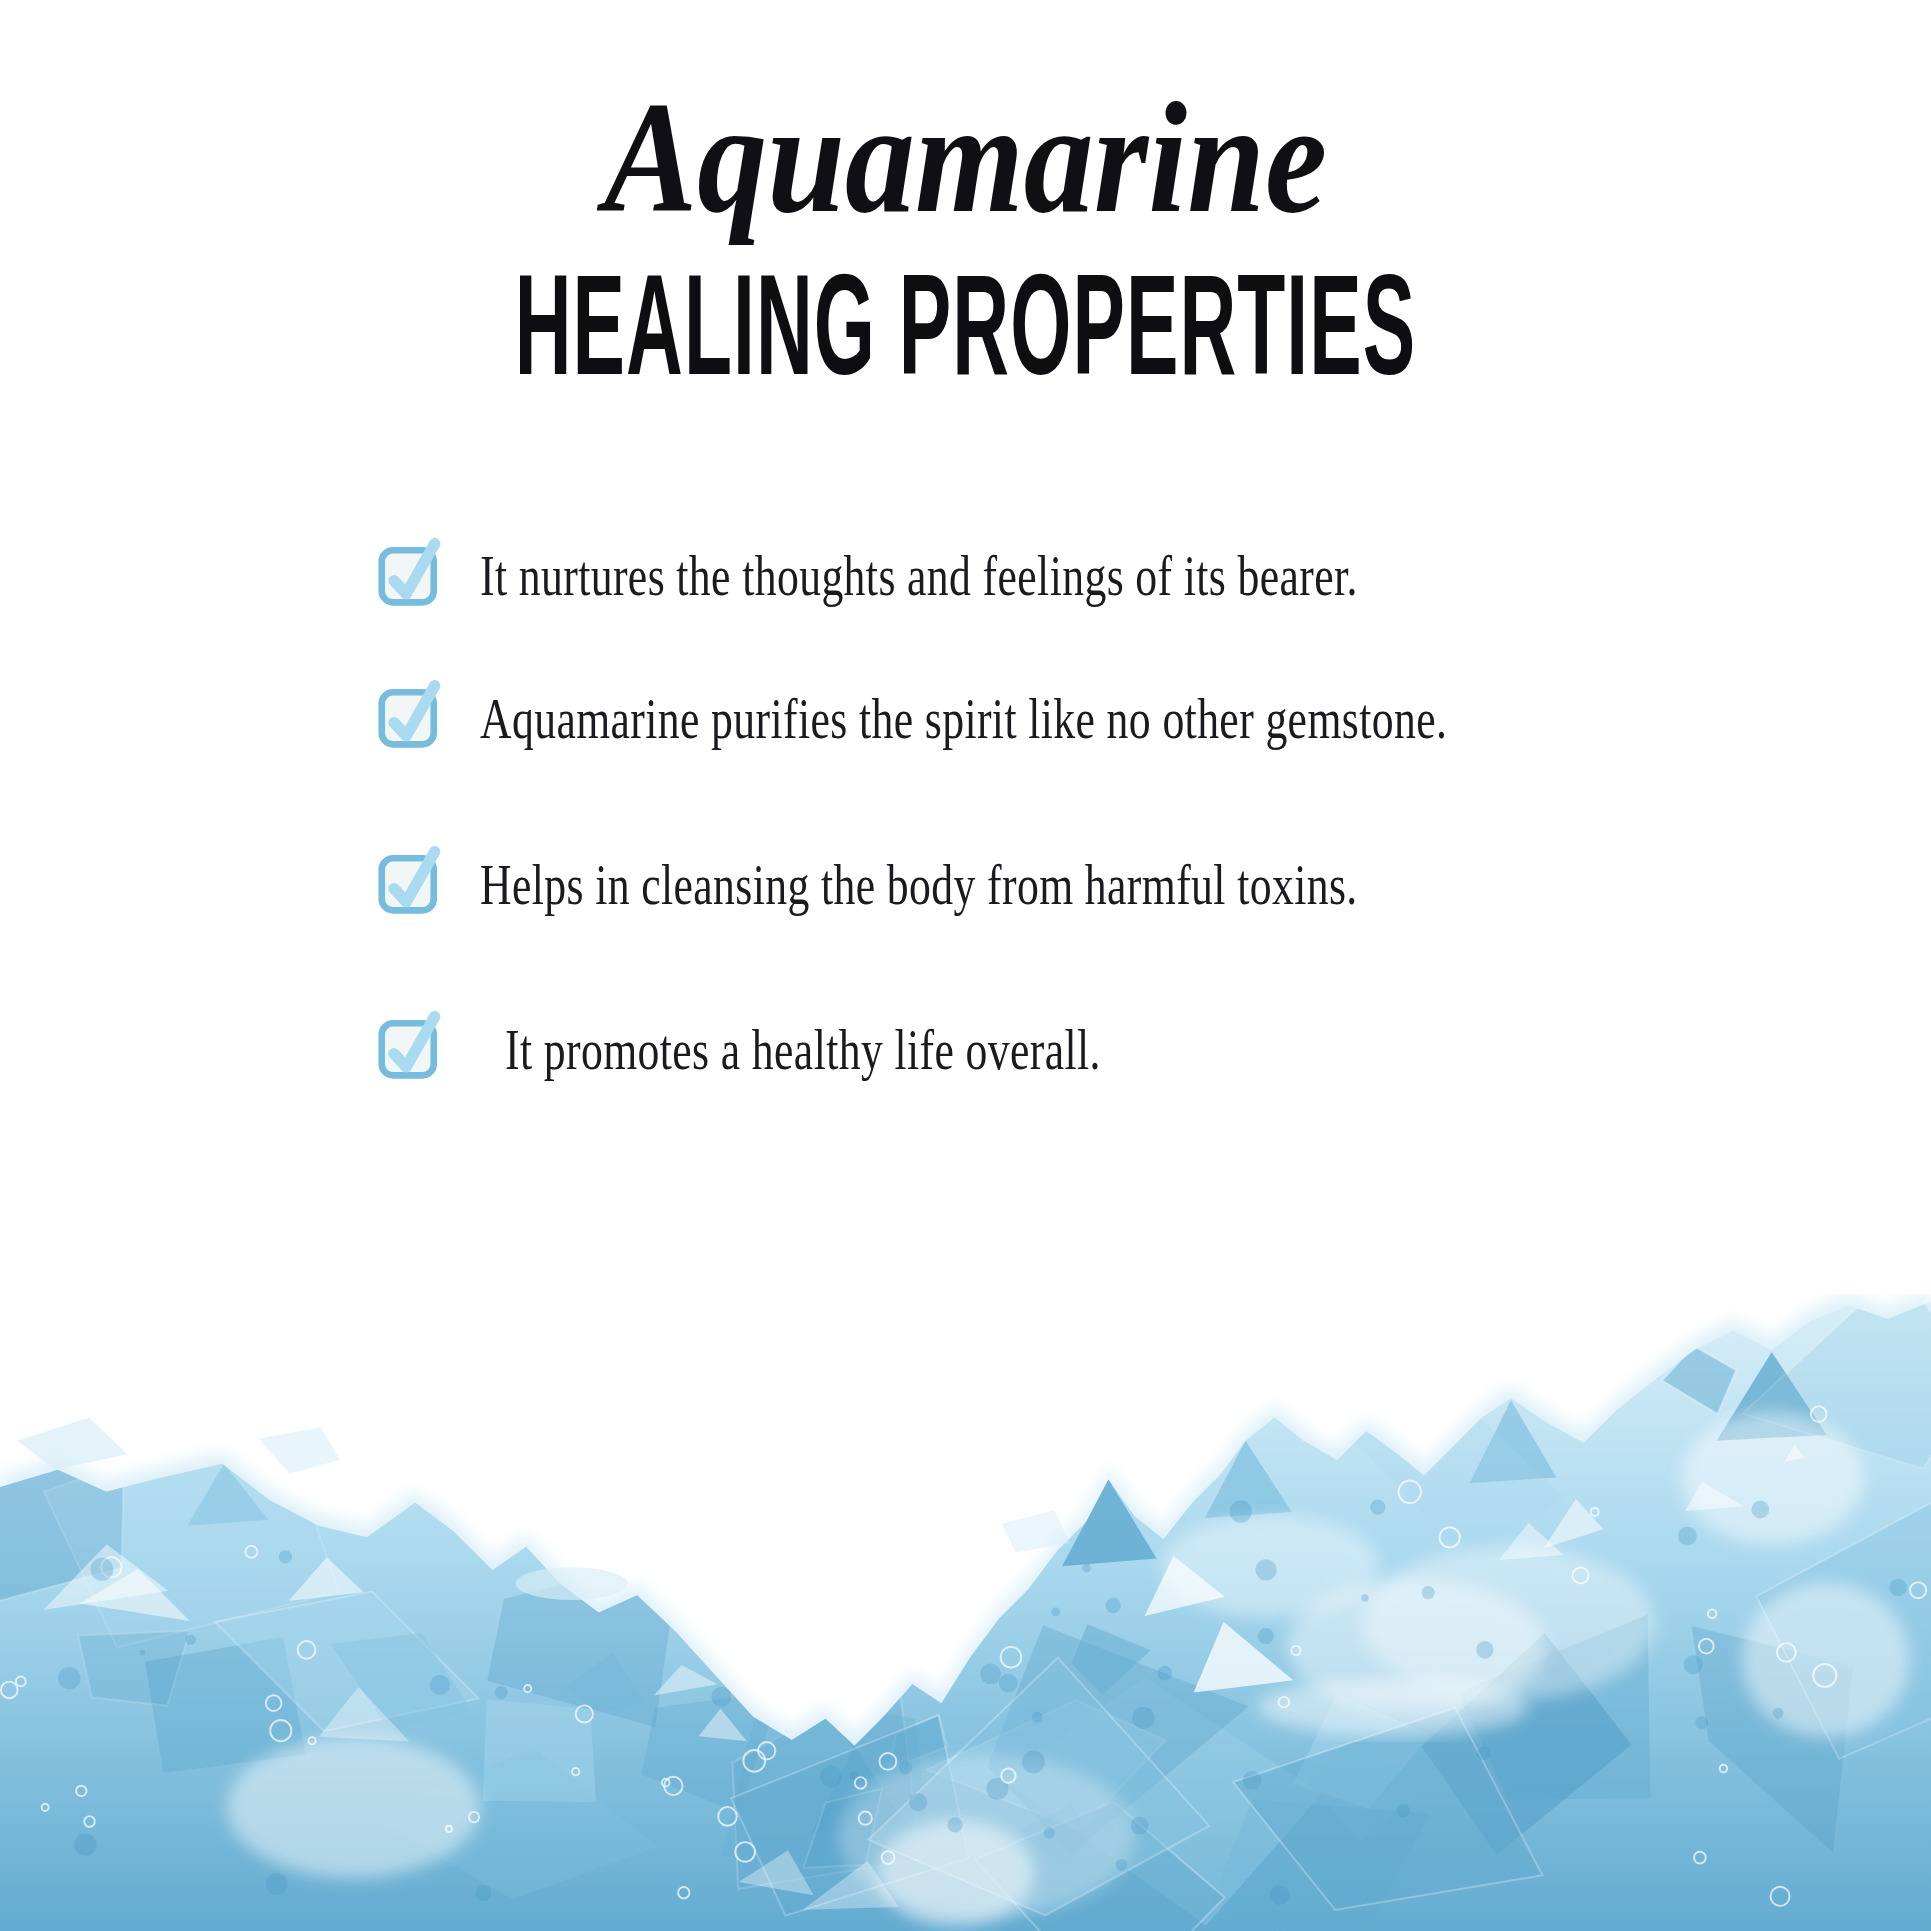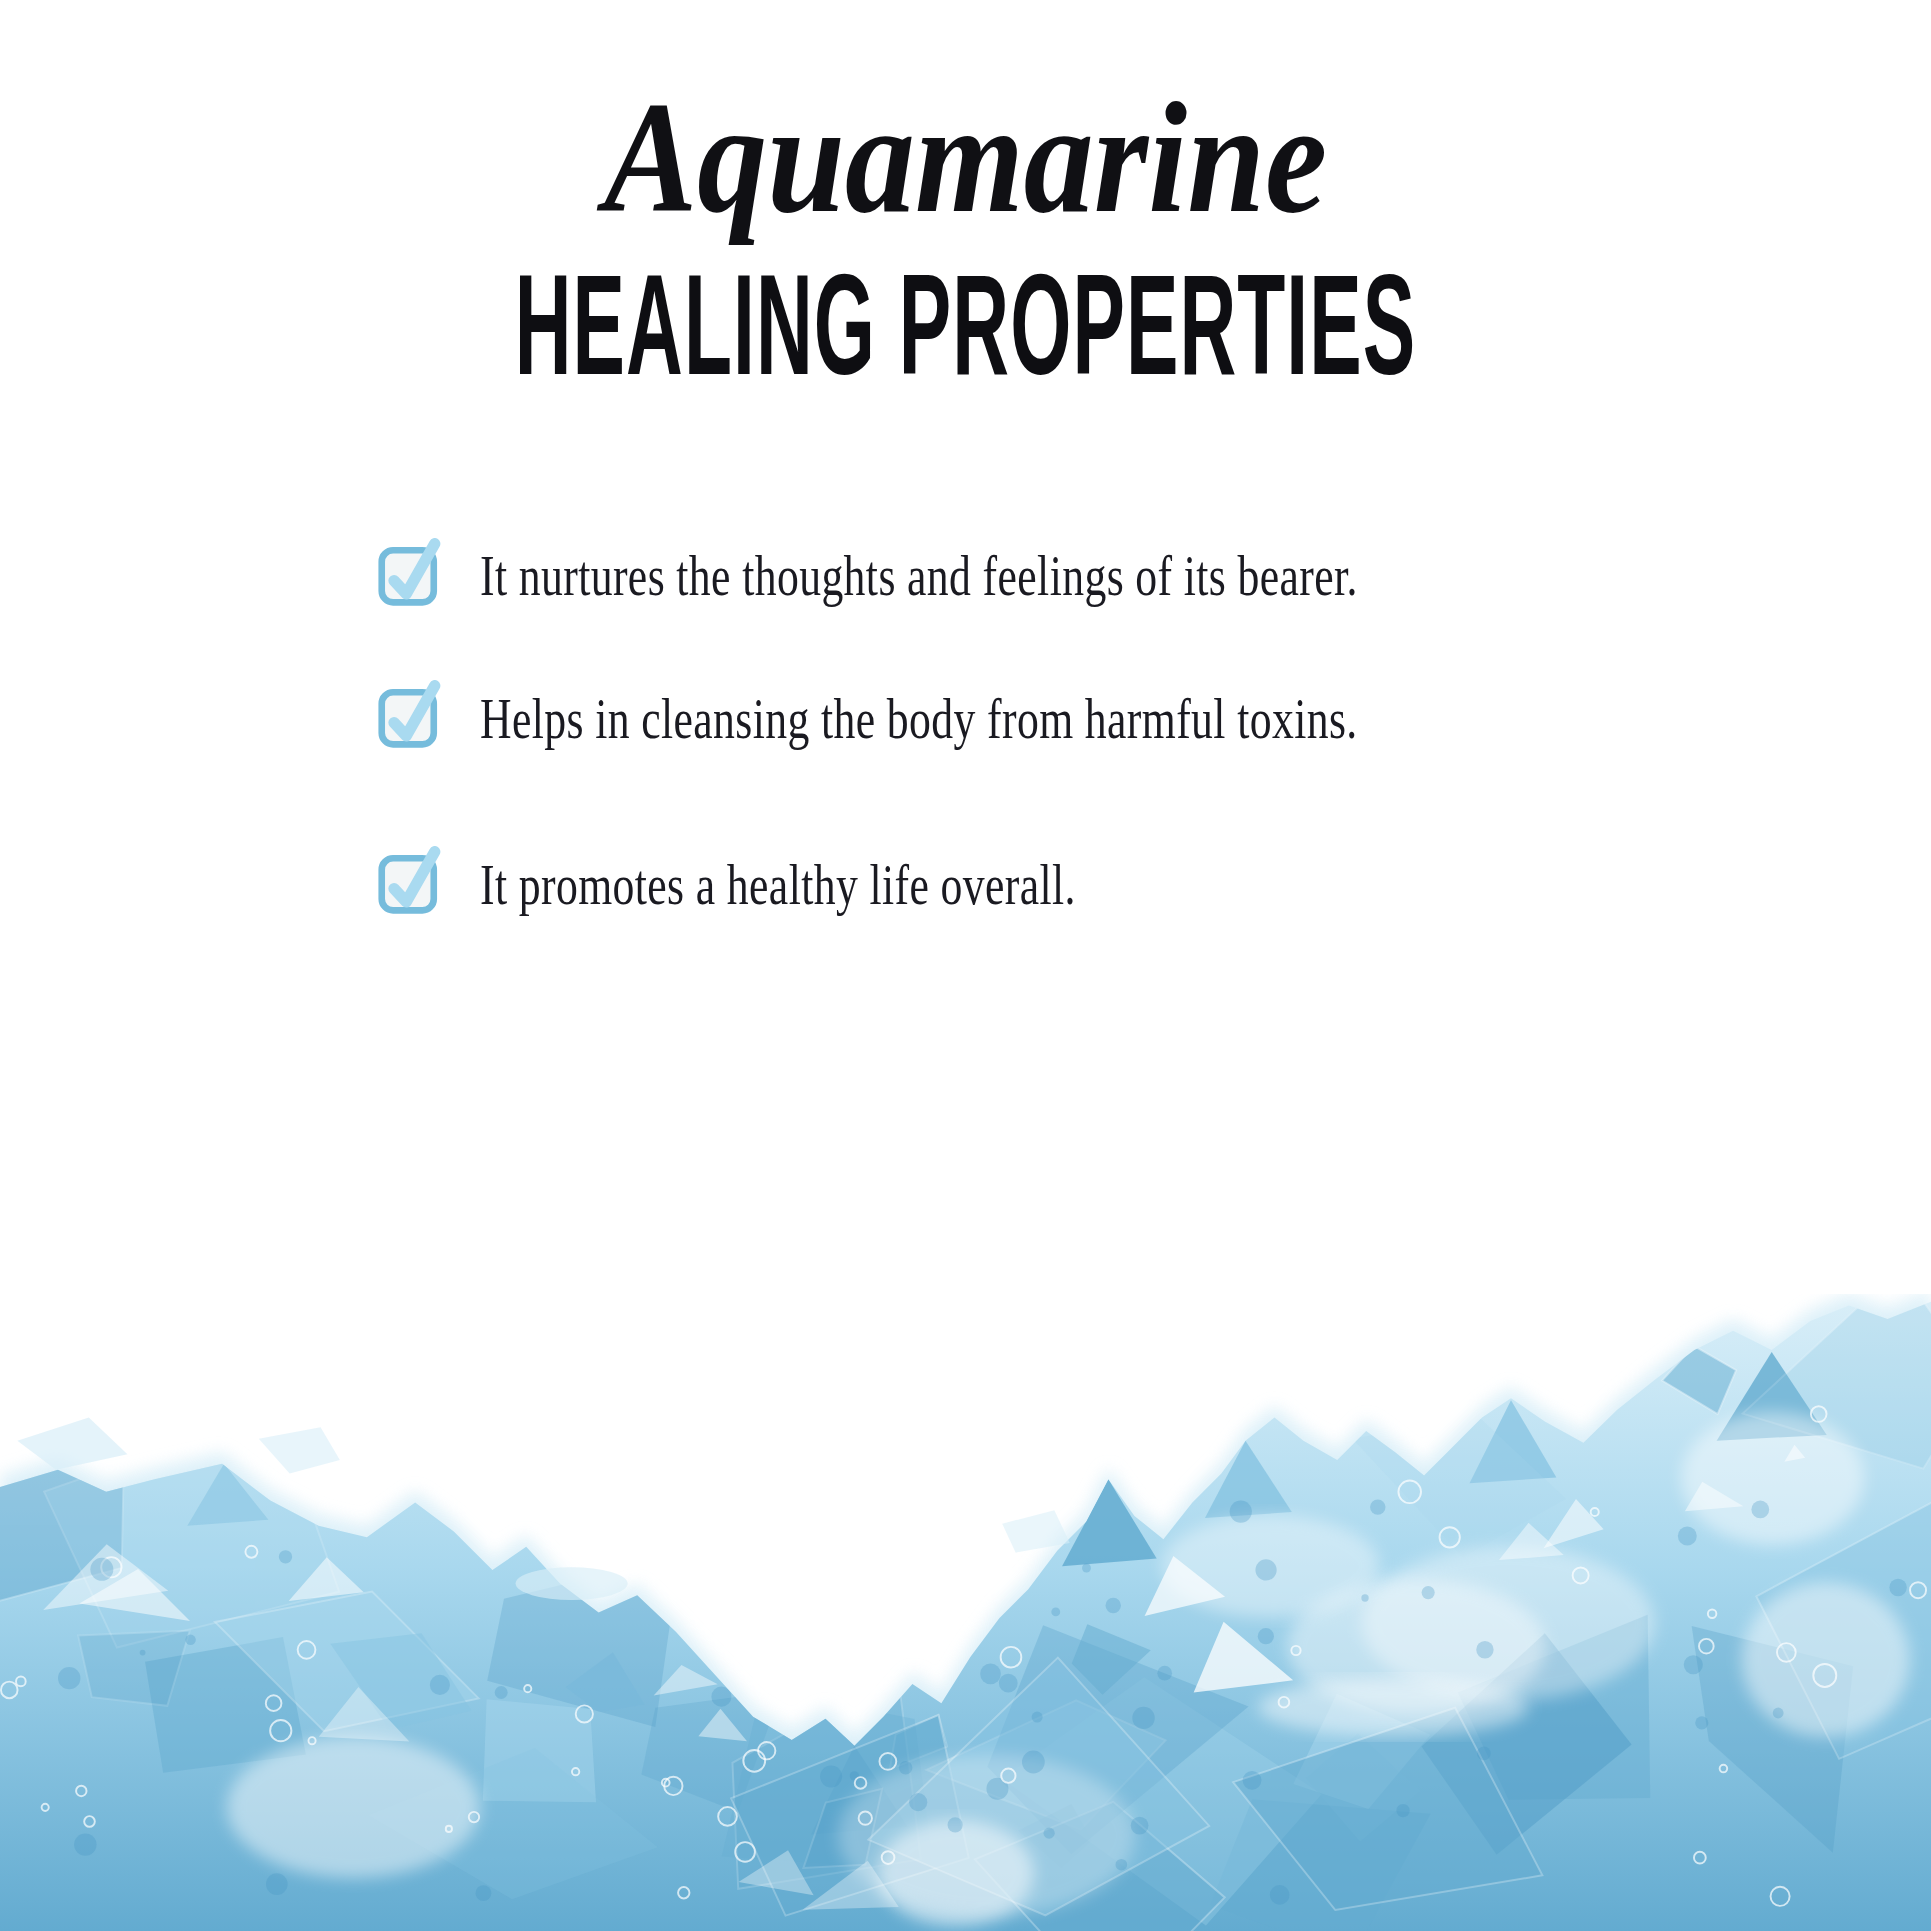"Aquamarine purifies the spirit like" div.item { html: none -> <div> <svg> <rect></rect> <path></path> </svg> <div> <span>Aquamarine purifies the spirit like no other gemstone.</span> </div> </div> }
